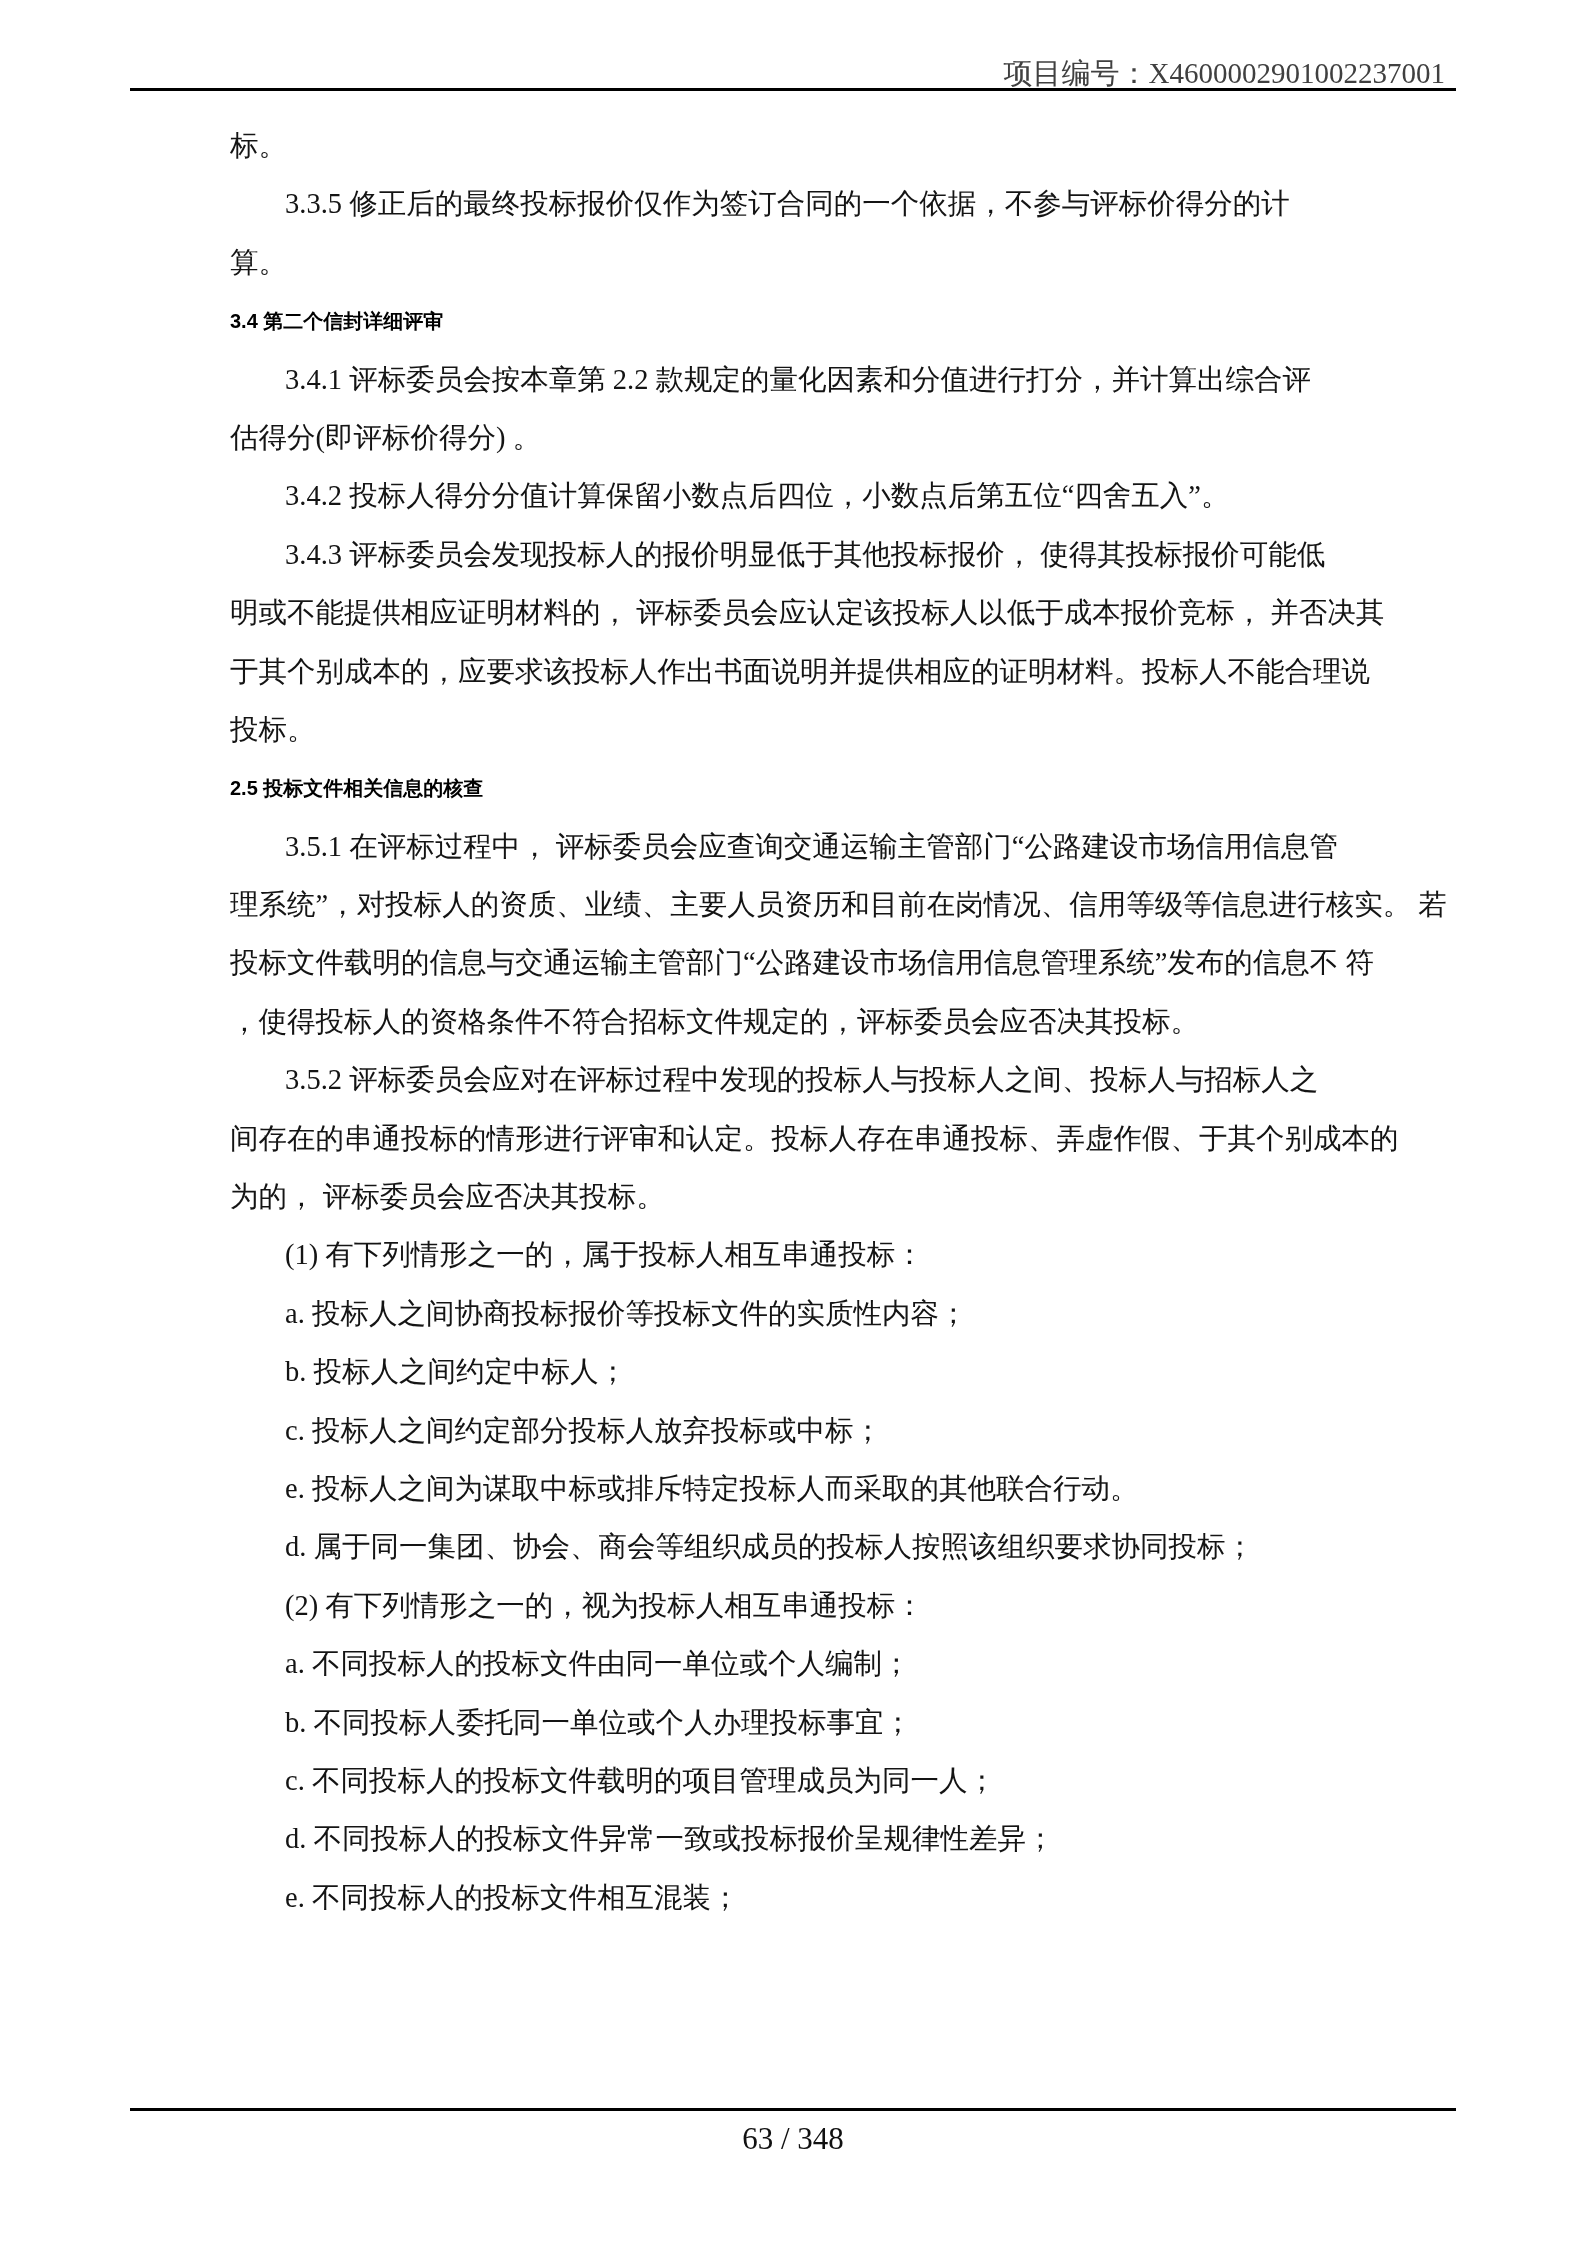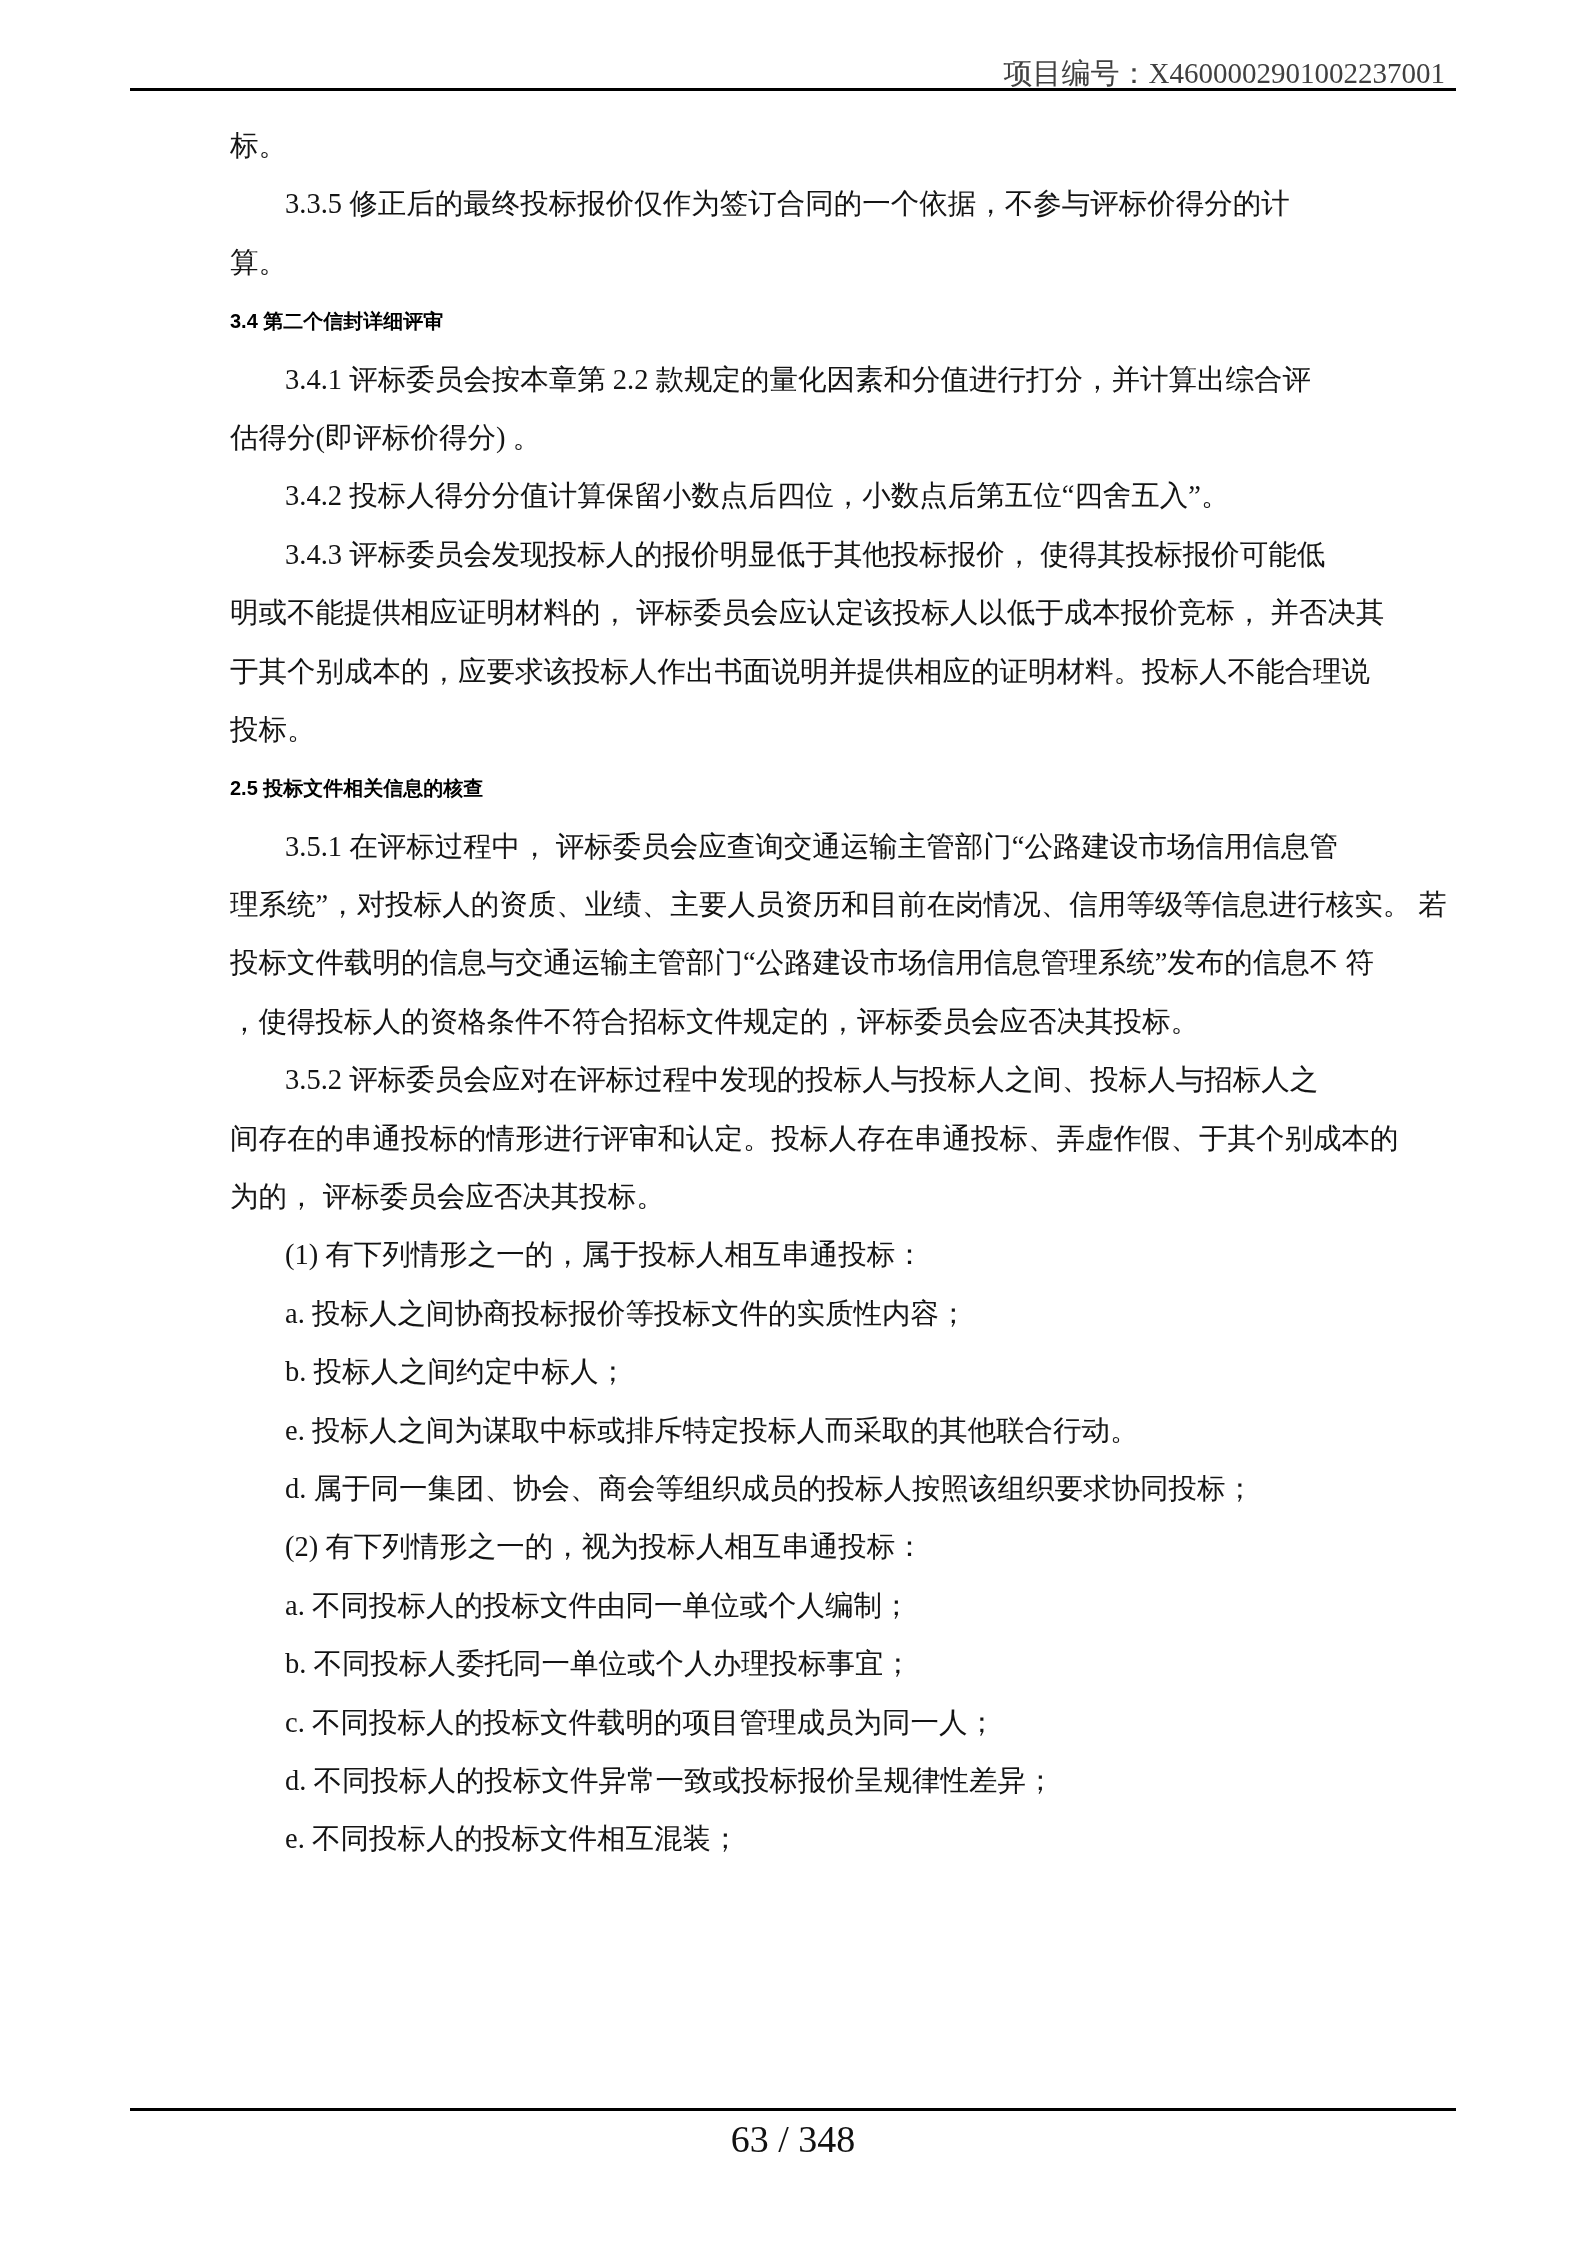"c. 投标人之间约定部分投标人放弃投标或中标；" div.line { html: none -> <div>c. 投标人之间约定部分投标人放弃投标或中标；</div> }
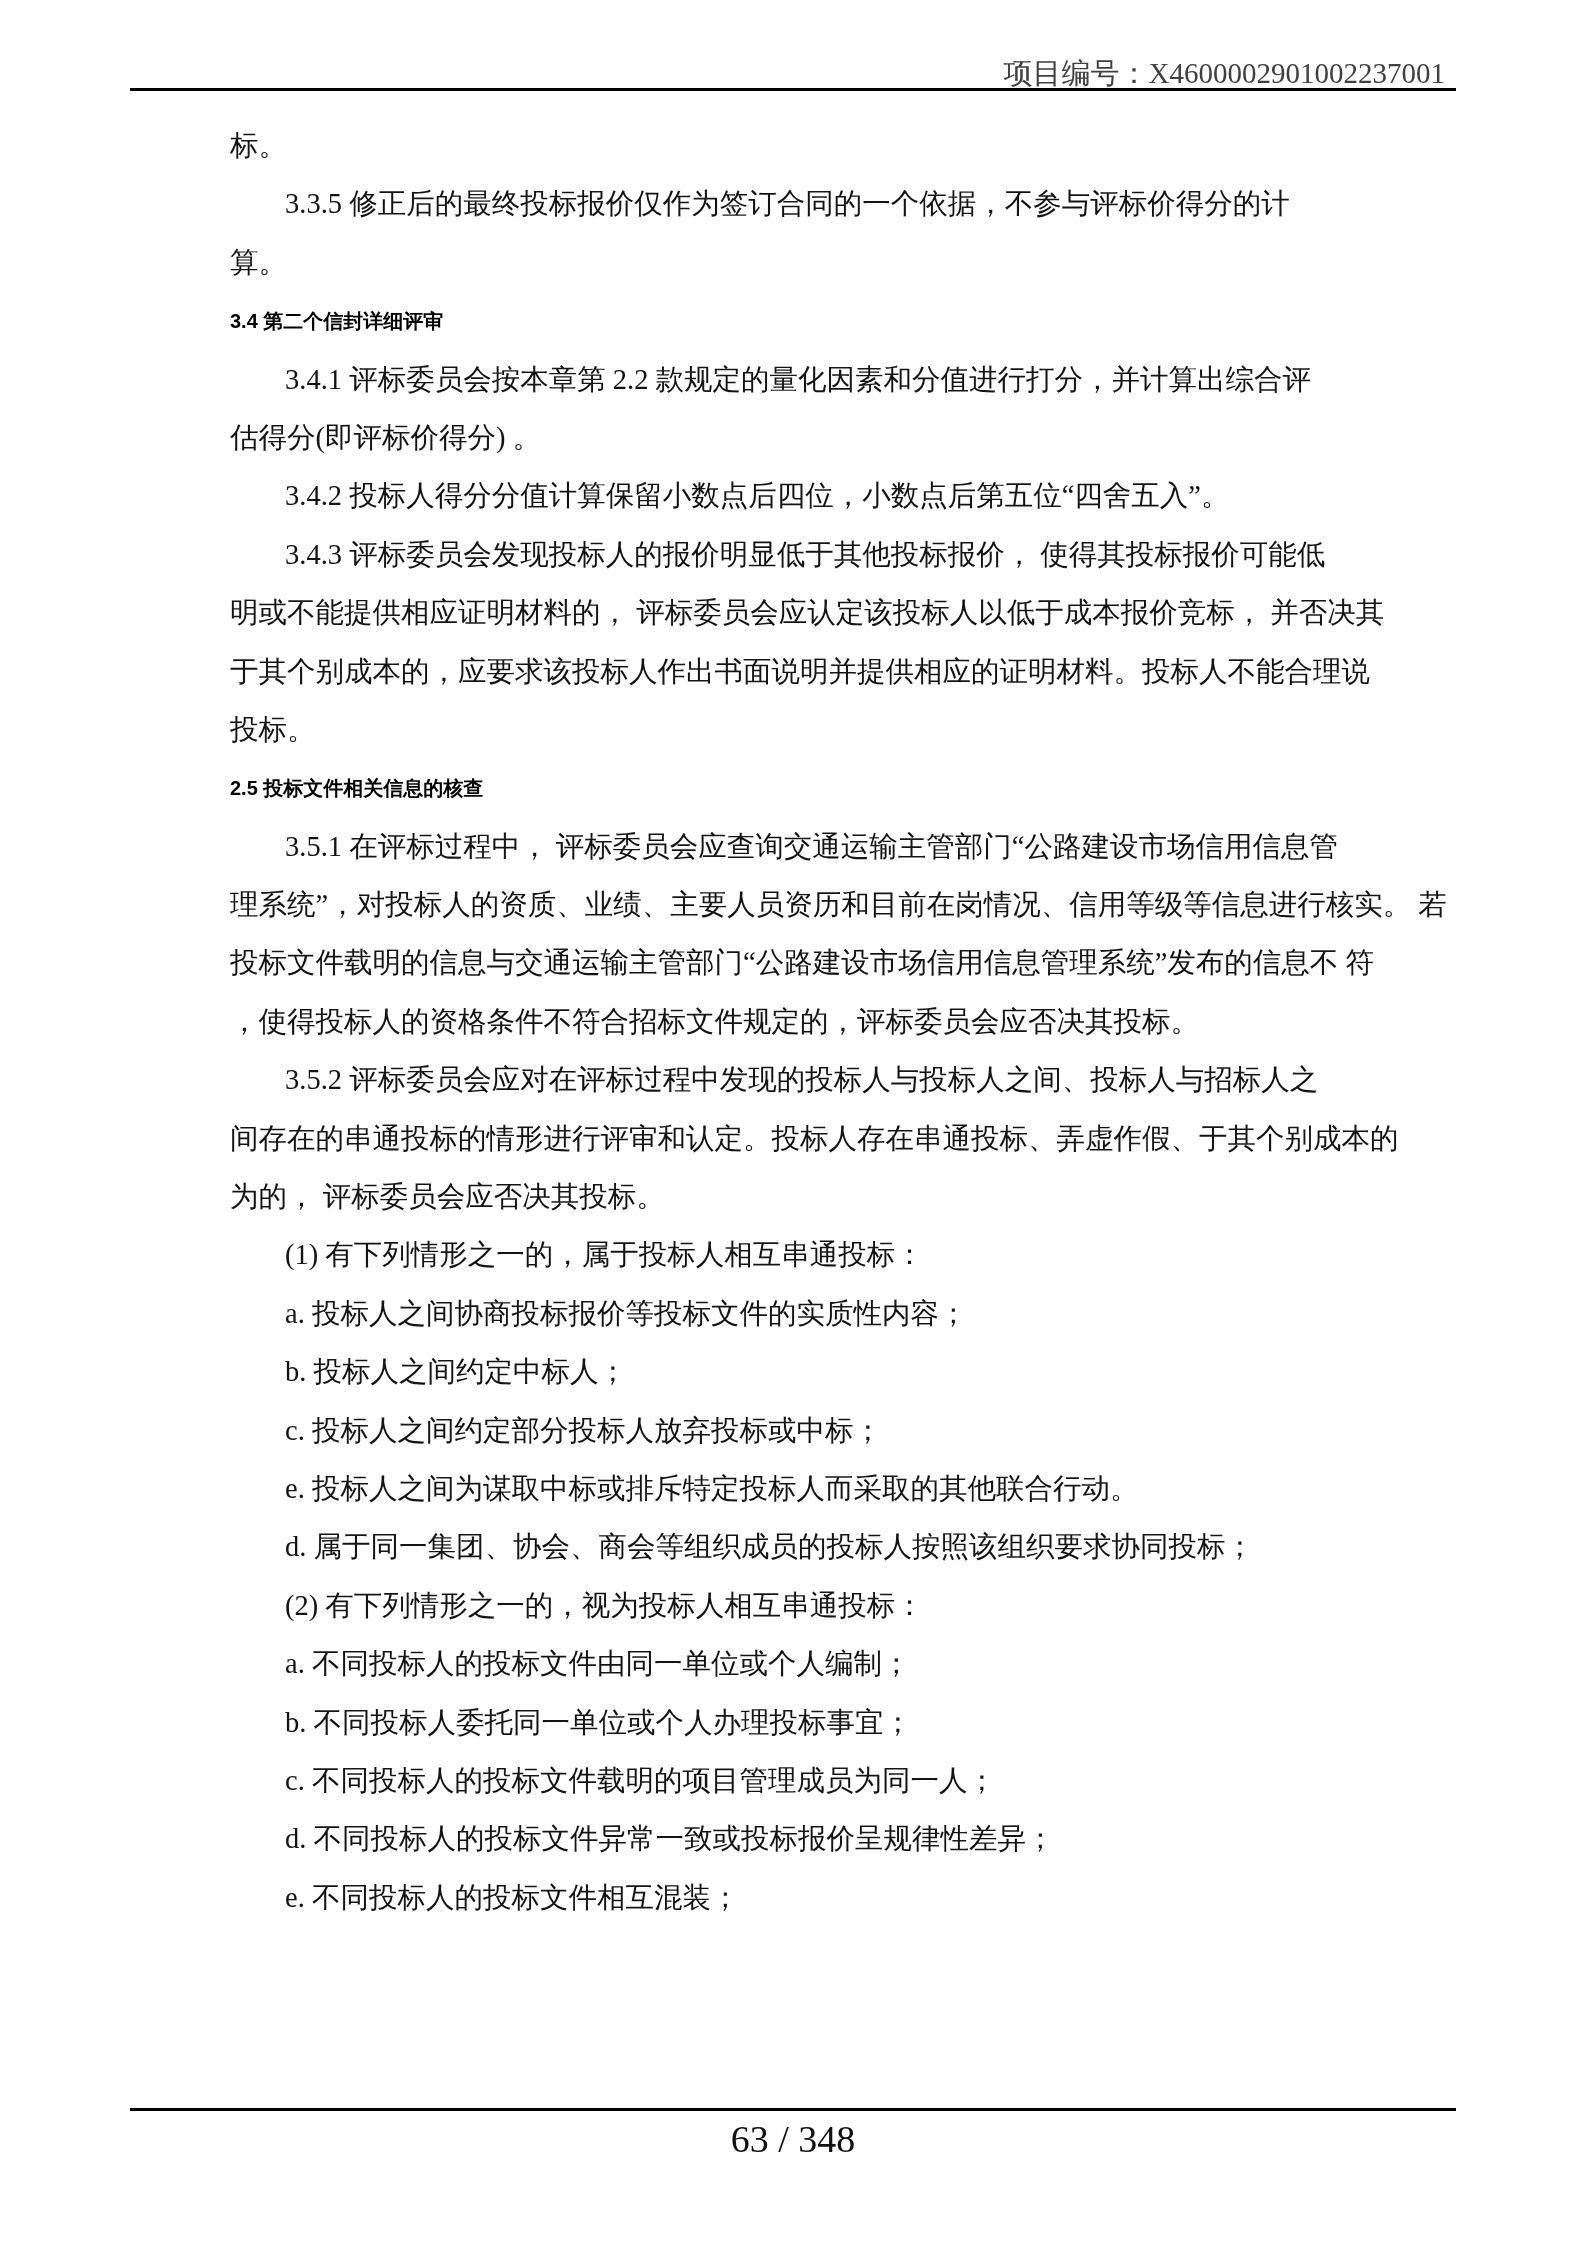"63 / 348" .page-number { font-size: 38px -> 31px }
